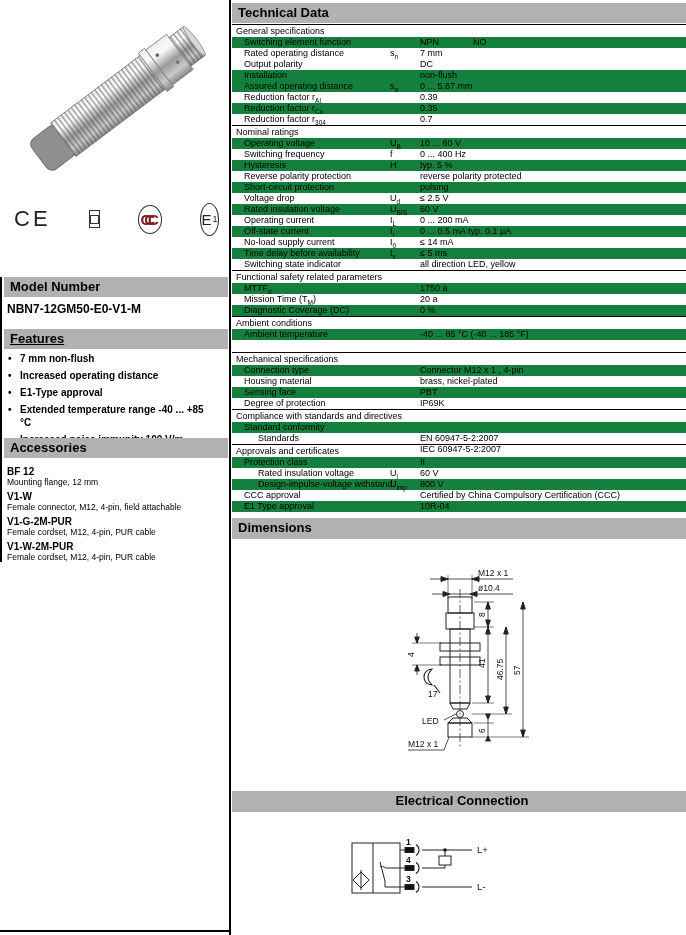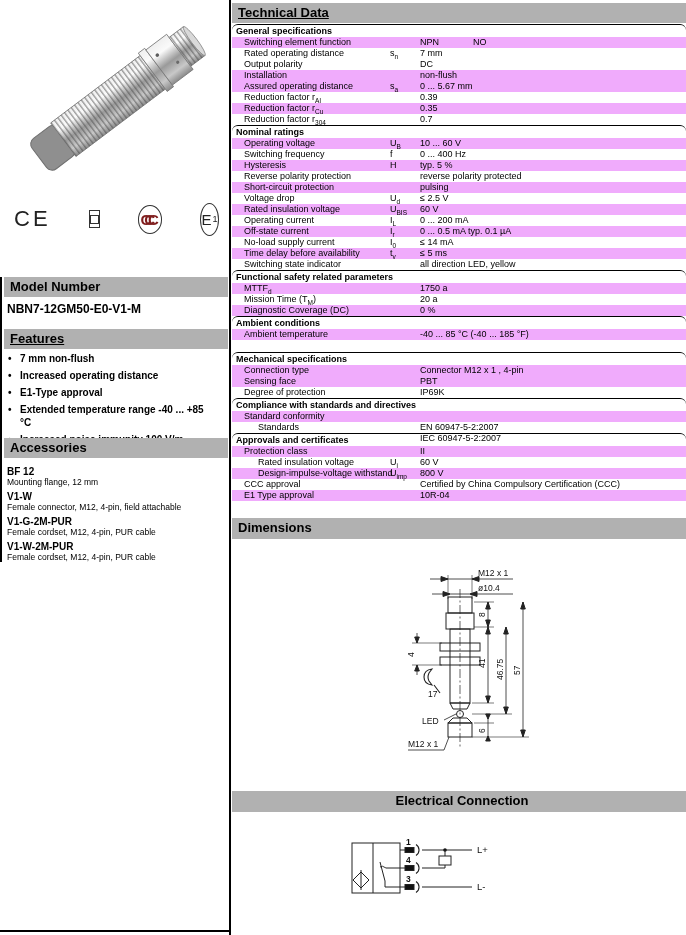"Technical Data" div.hbar { text-decoration: underline -> none }
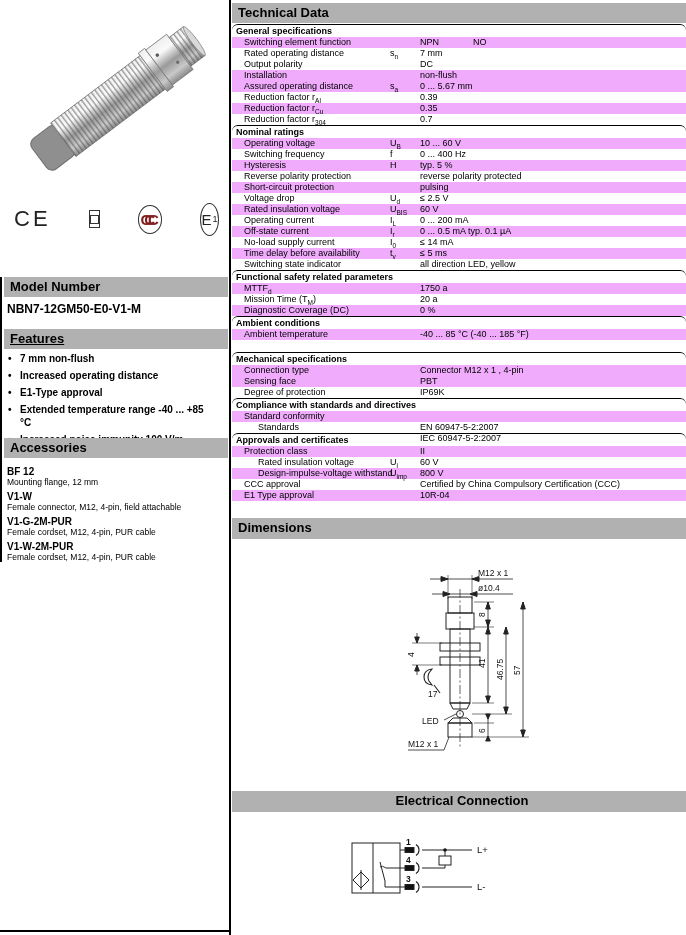"General specifications" .td-ghead { border-radius: 6px -> none; font-weight: bold -> normal }
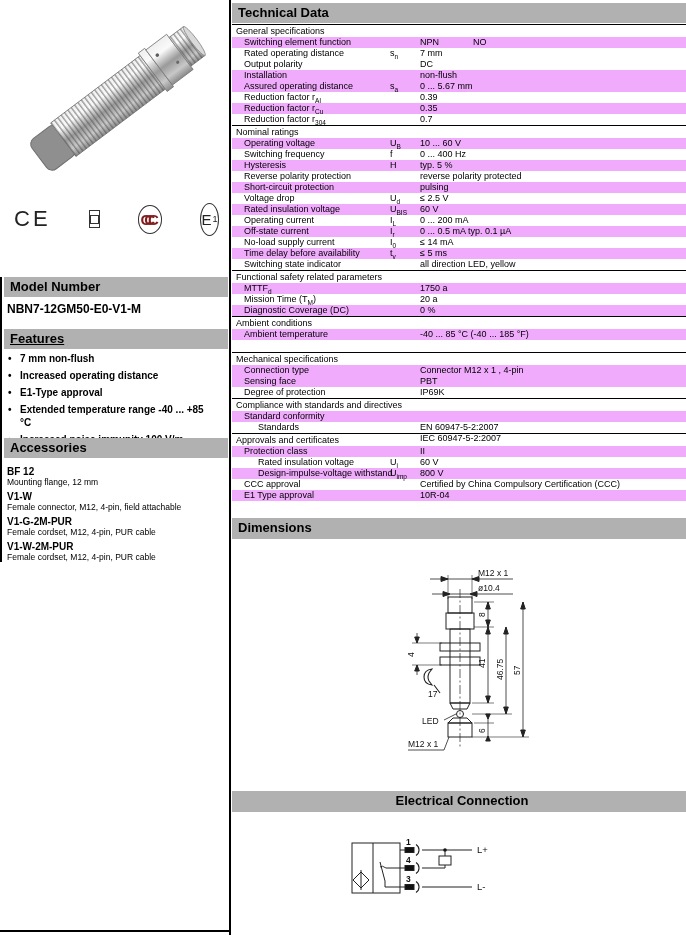"Switching element function" .td-row.alt { background: #f0abfc -> #15803d }
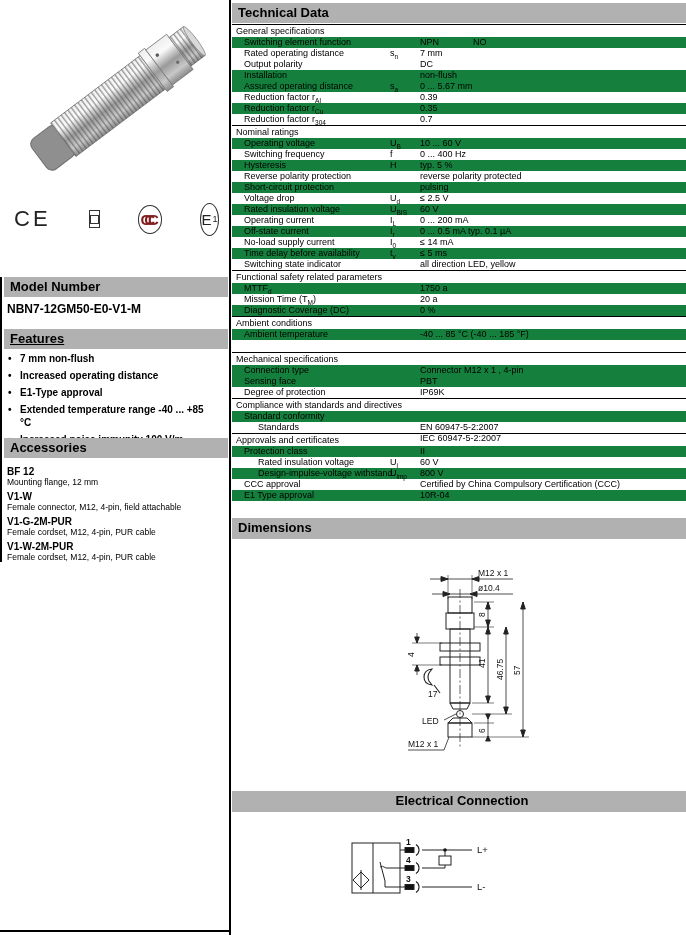"Housing material" div.td-row { html: none -> <div><span><span>Housing material</span></span><span>brass, nickel-plated</span></div> }
